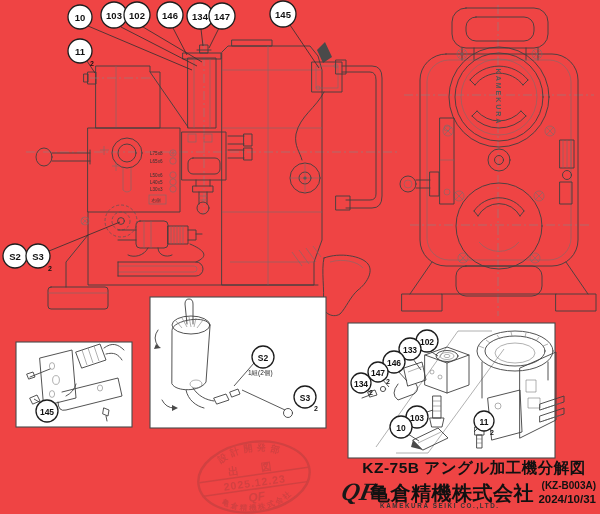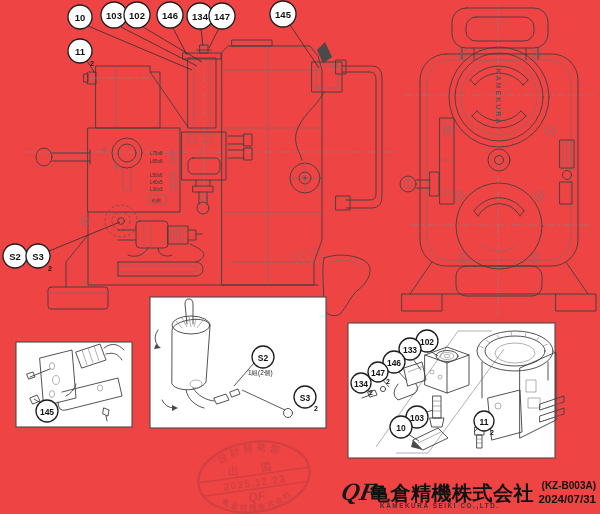"KZ-75B アングル加工機分解図" div.doc-title { html: none -> <div>KZ-75B アングル加工機分解図</div> }
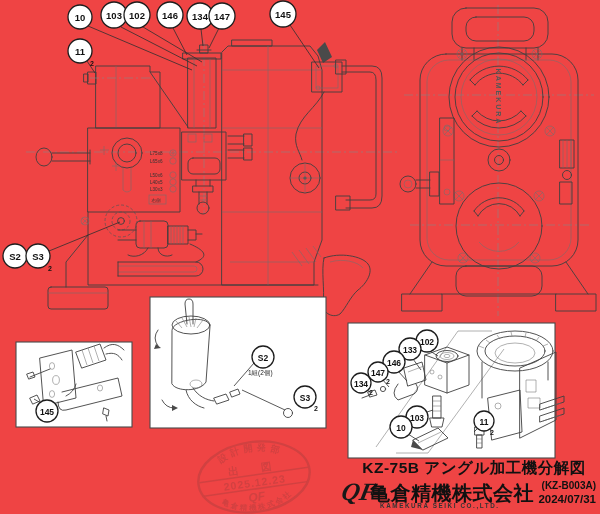"2024/07/31" div.doc-date { text: 2024/07/31 -> 2024/10/31 }
